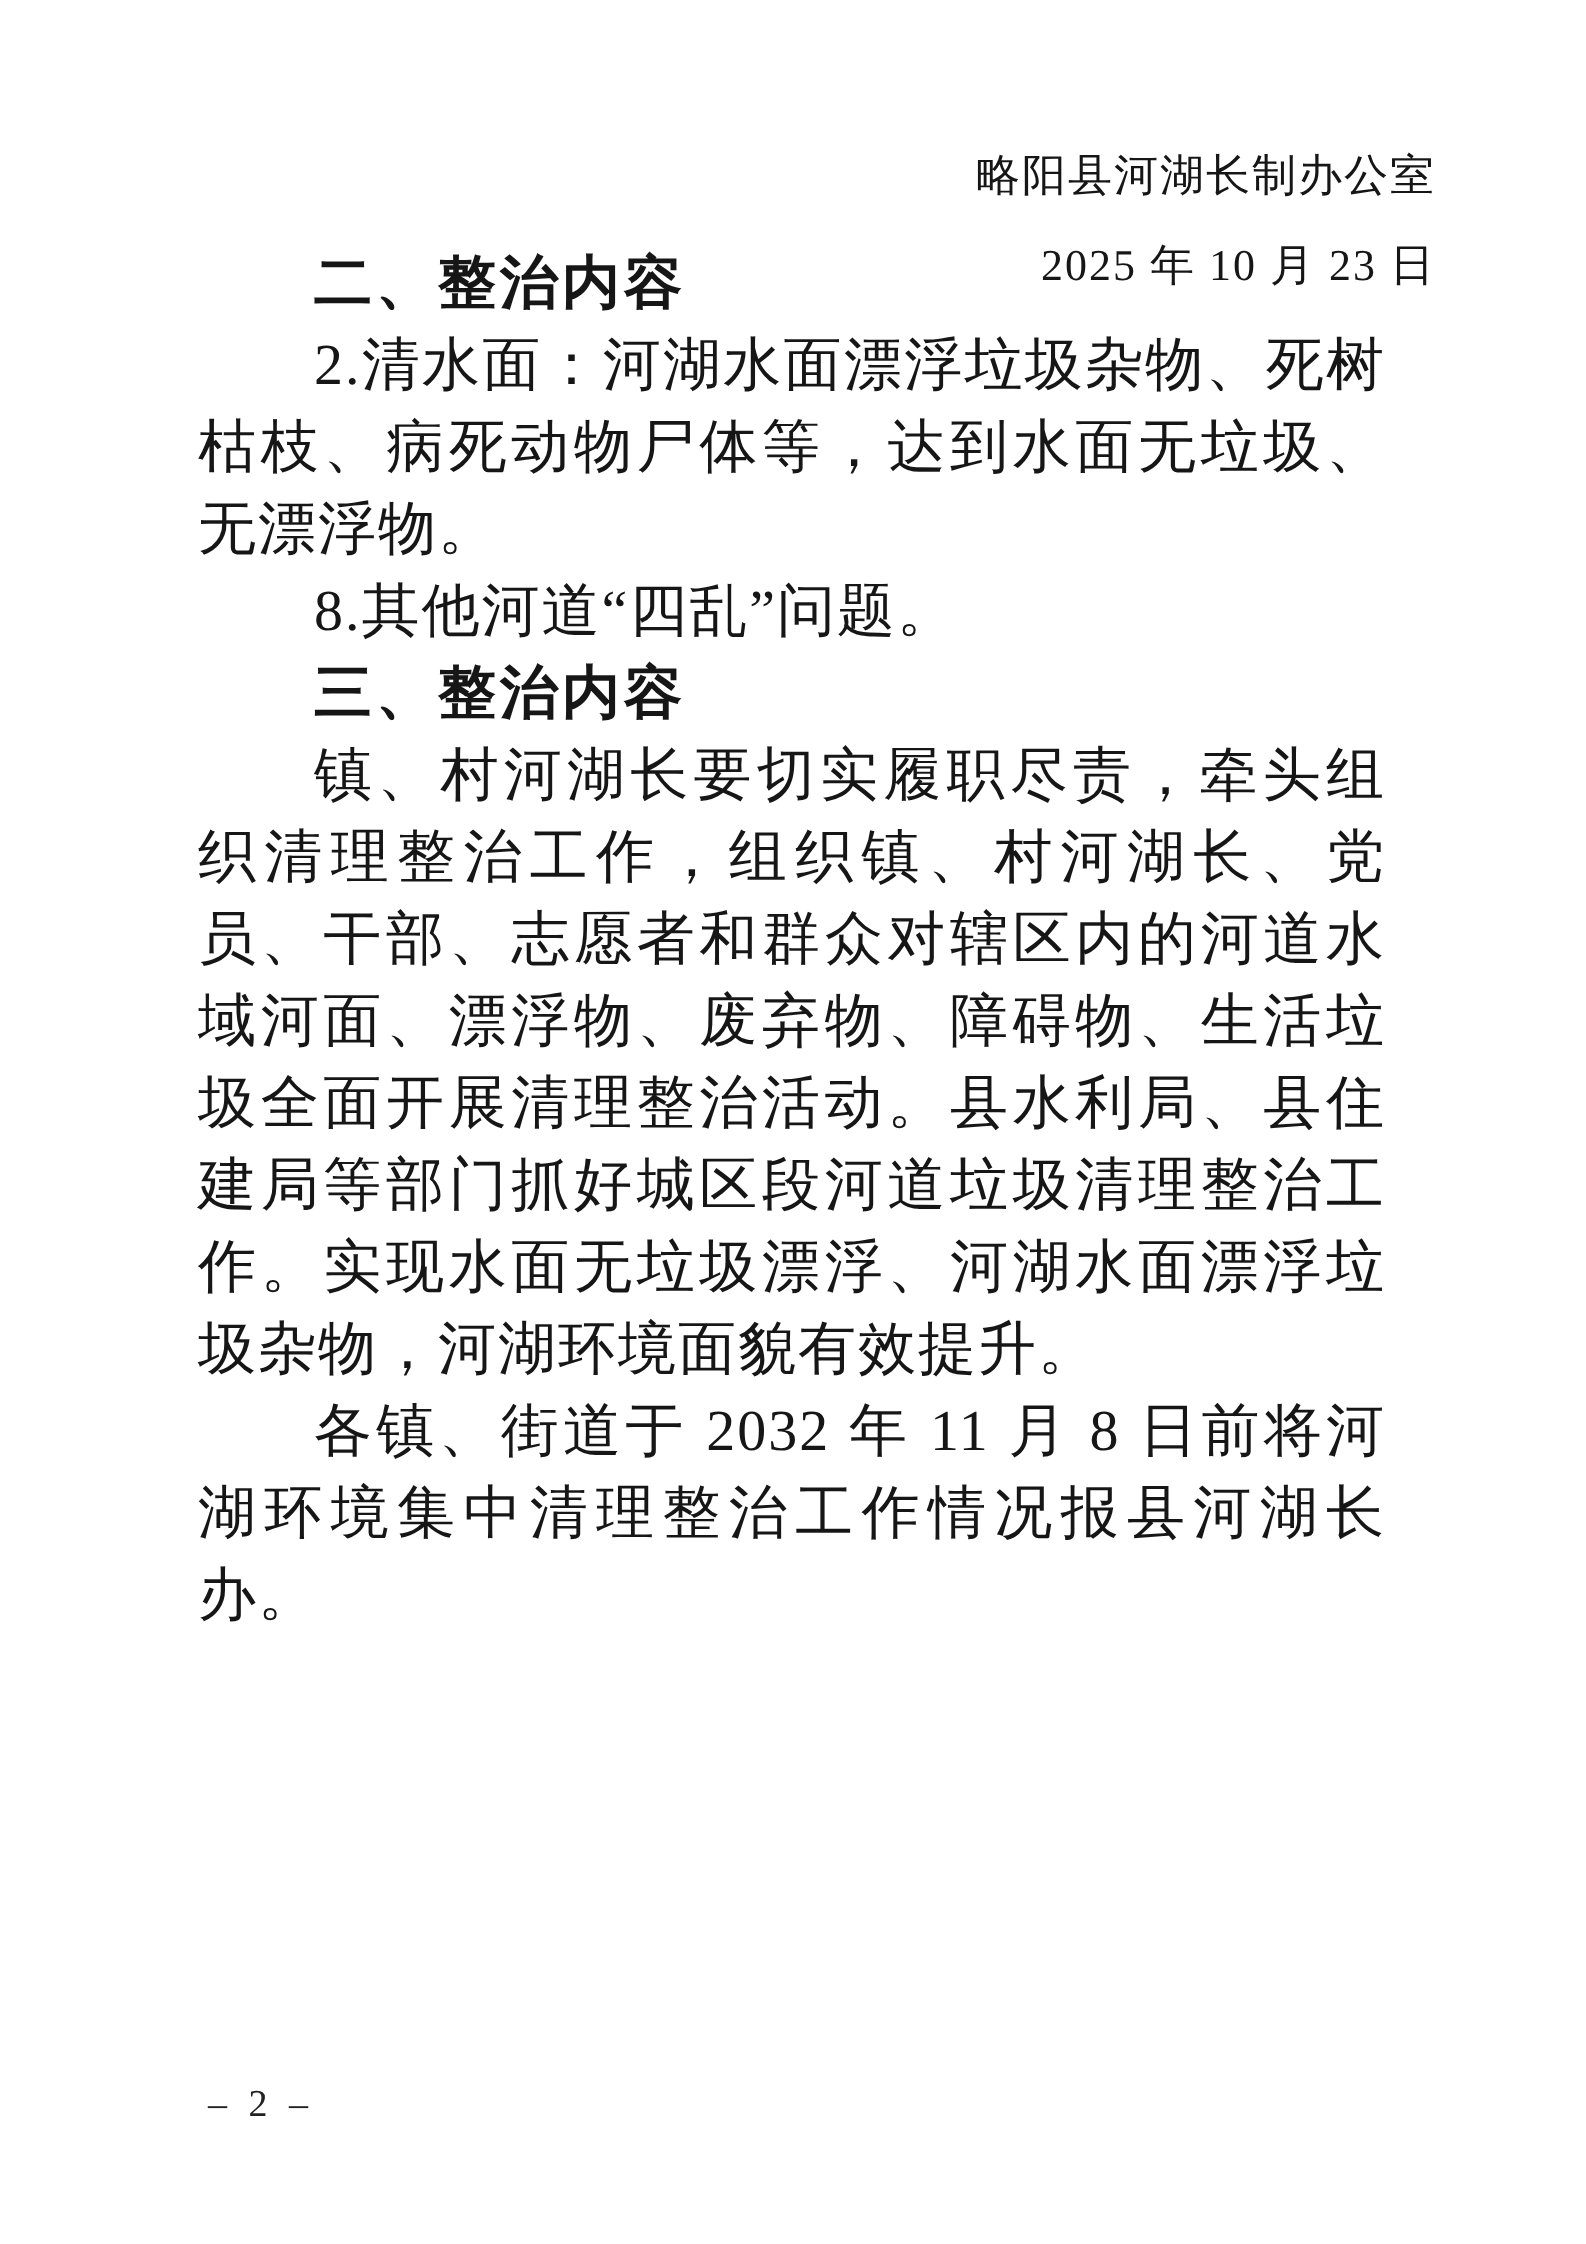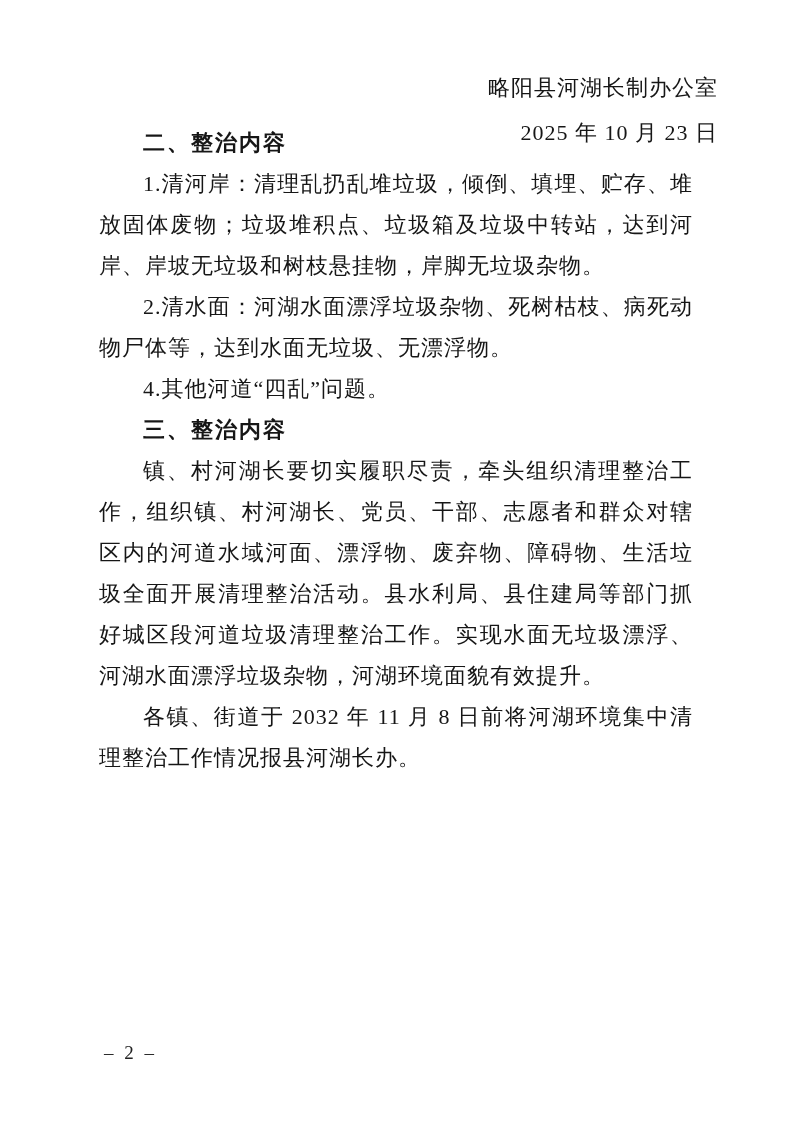"二、整治内容" .doc-body { font-size: 22px -> 29px }
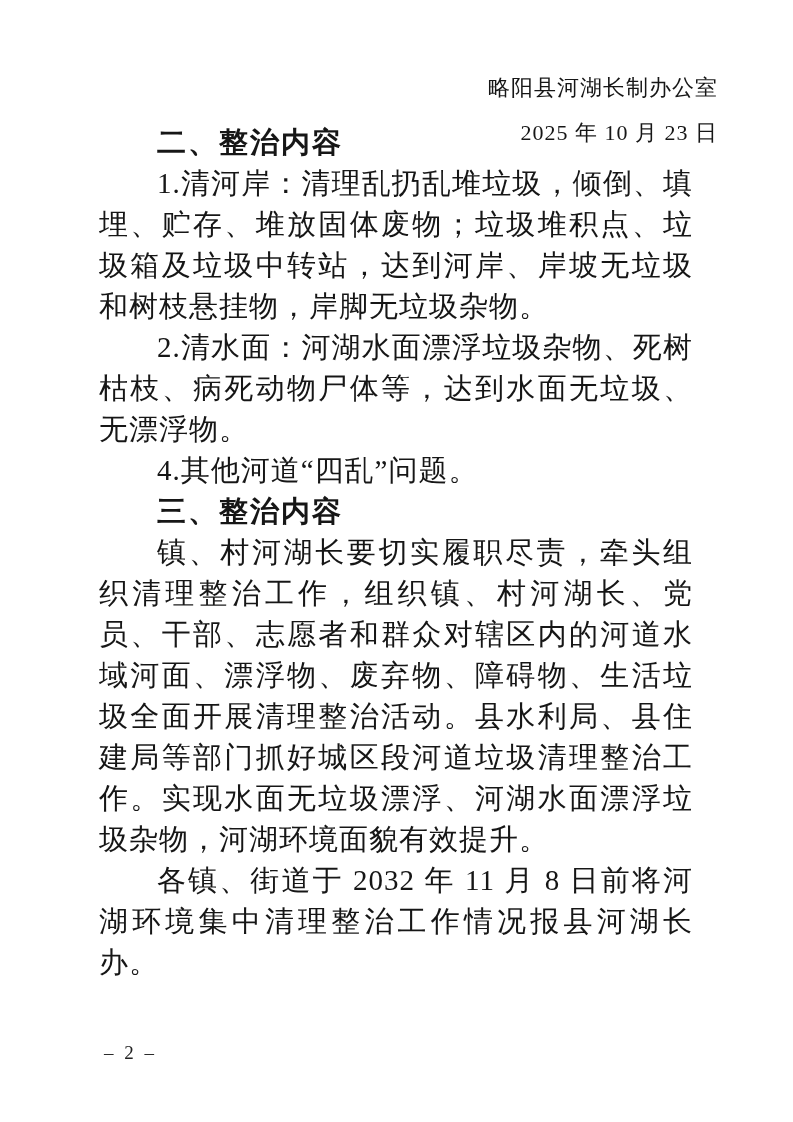"1.清河岸：清理乱扔乱堆垃圾，倾倒、填埋、贮存、堆放固体废物；垃圾堆积点、垃圾箱" p.para { html: <p>1.清河岸：清理乱扔乱堆垃圾，倾倒、填埋、贮存、堆放固体废物；垃圾堆积点、垃圾箱及垃圾中转站，达到河岸、岸坡无垃圾和树枝悬挂物，岸脚无垃圾杂物。</p> -> none }
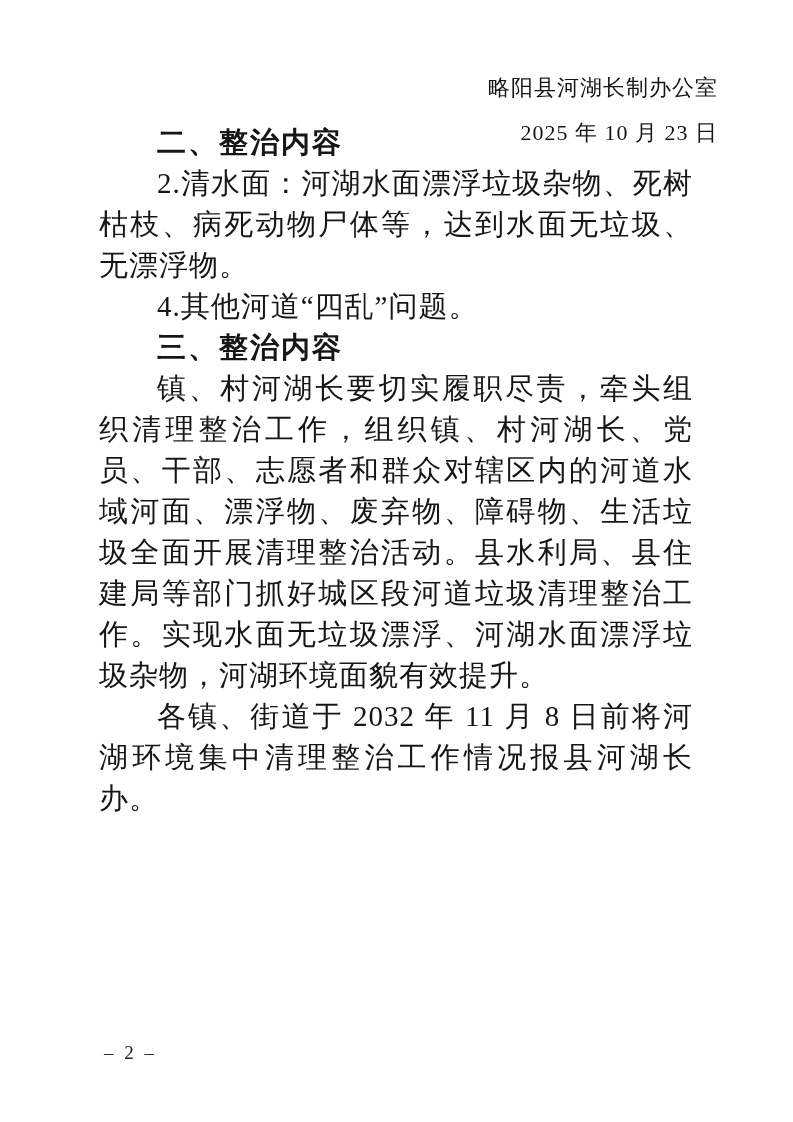"4.其他河道“四乱”问题。" p.para { text: 4 -> 8 }
